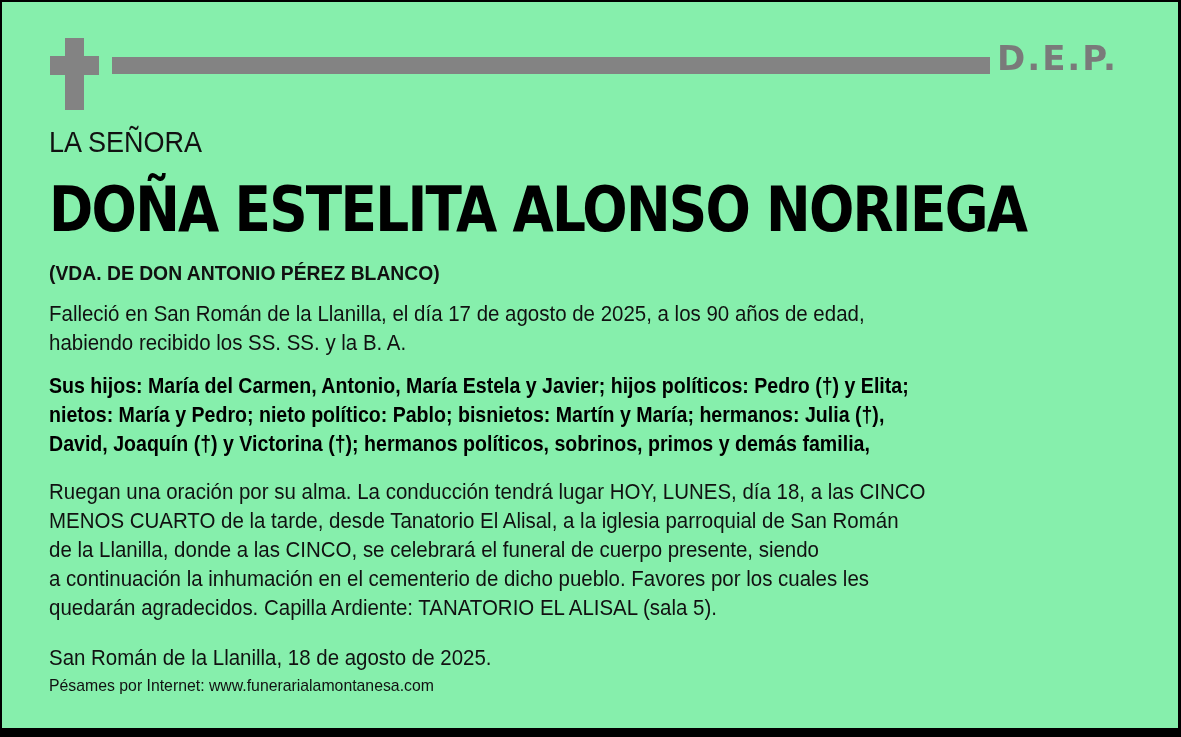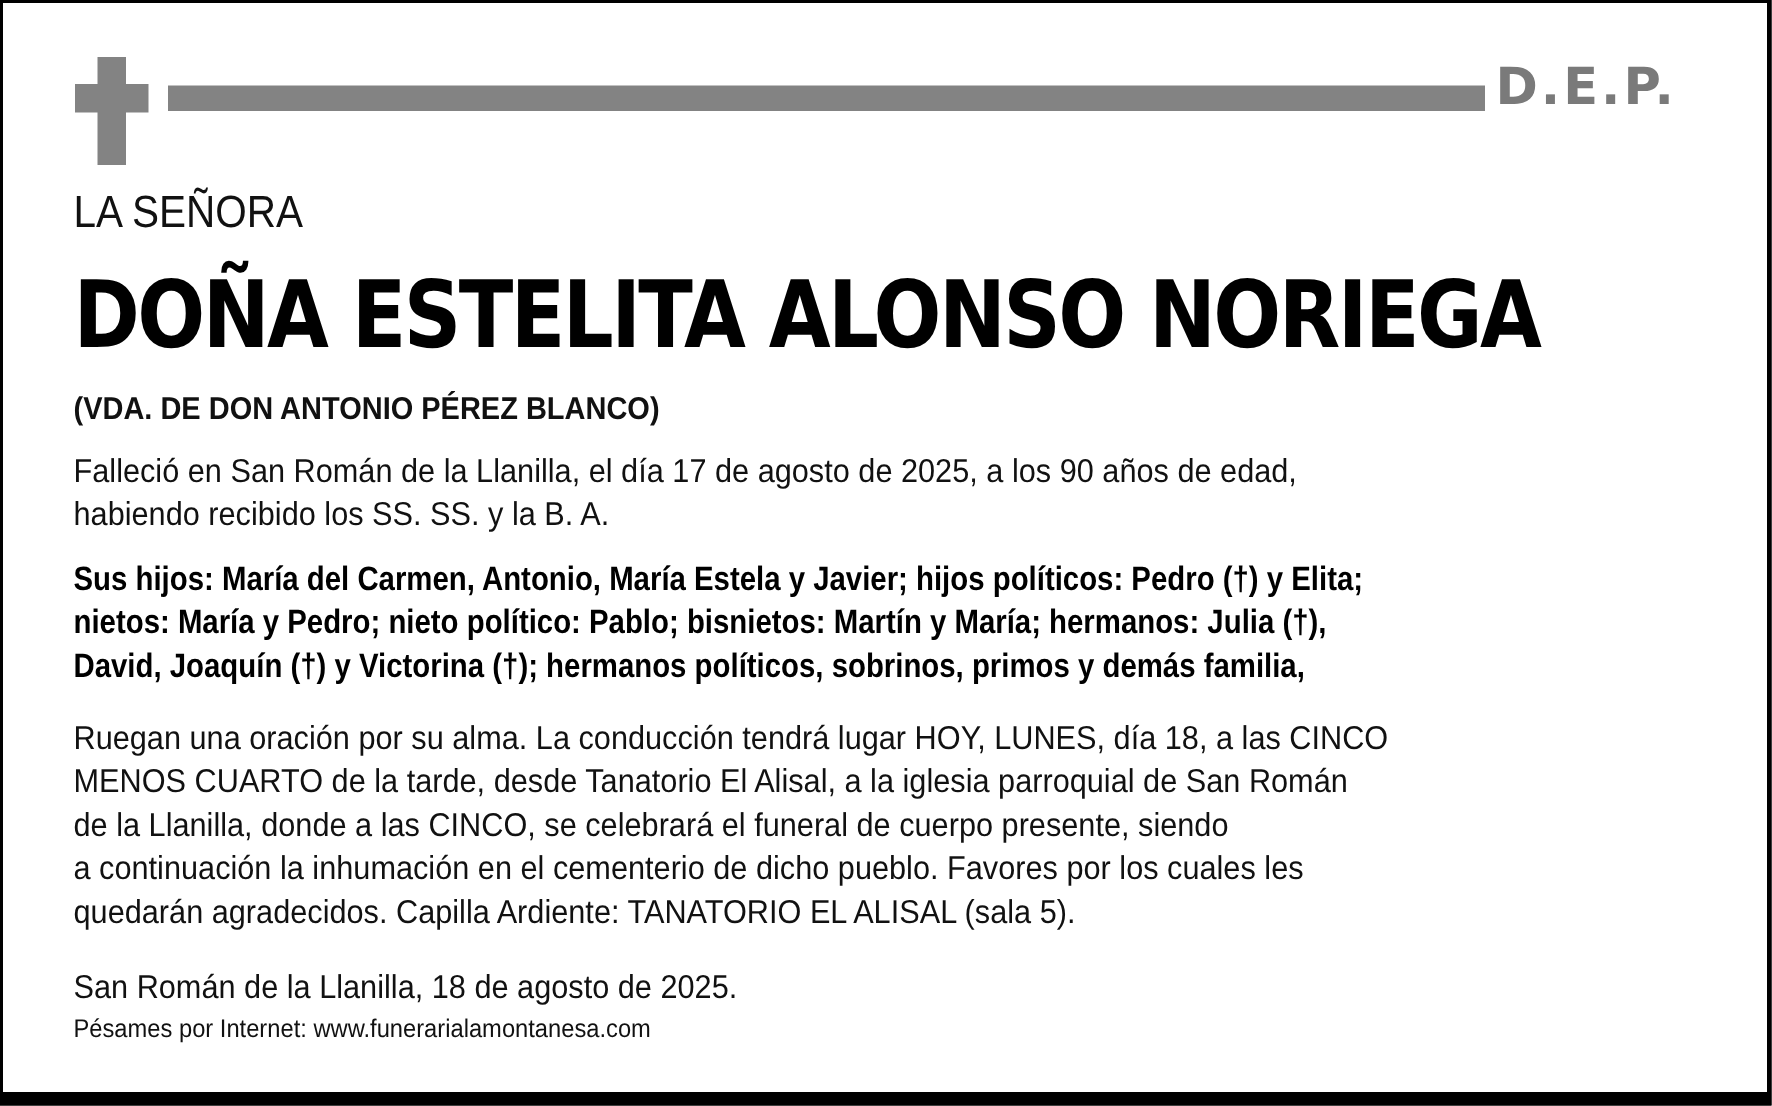"D.E.P." .card { background: #ffffff -> #86efac }
